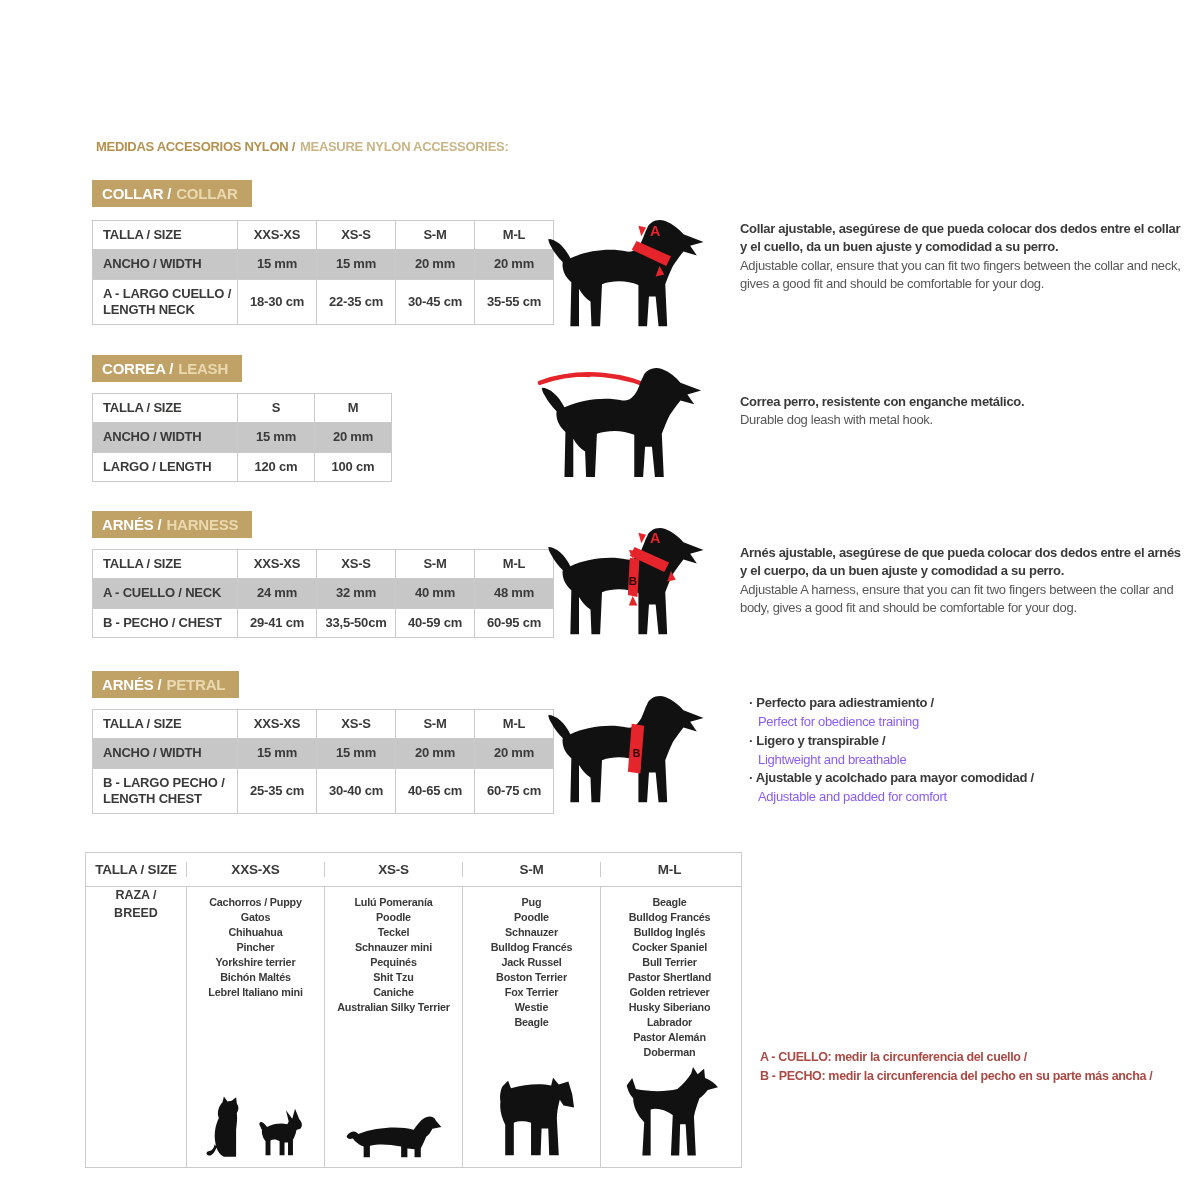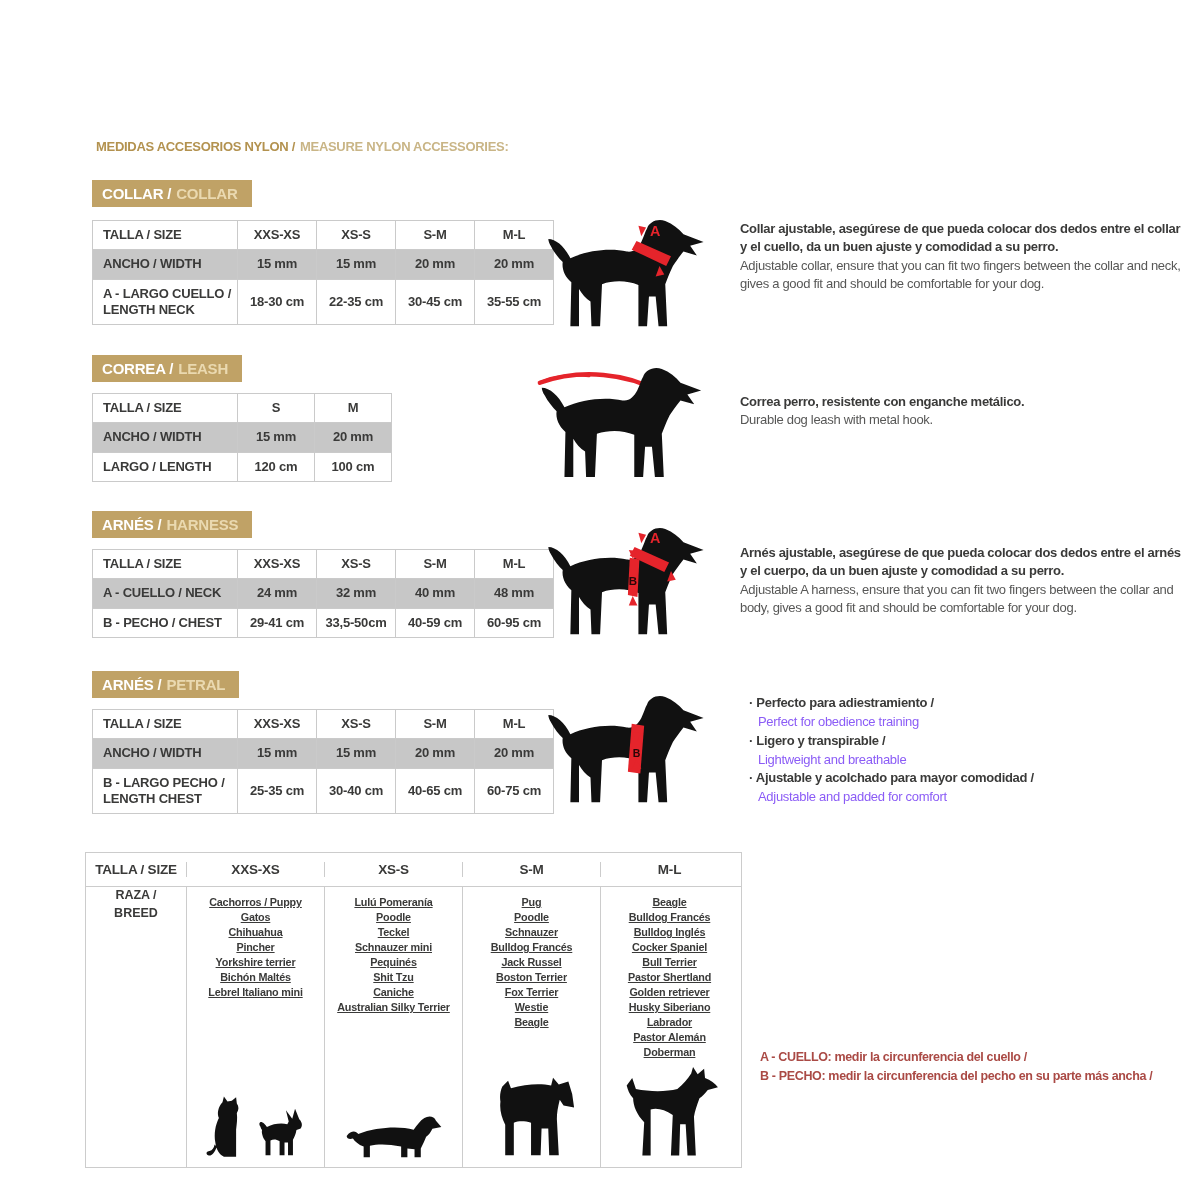"Cachorros / Puppy" .breed { text-decoration: underline -> none }
